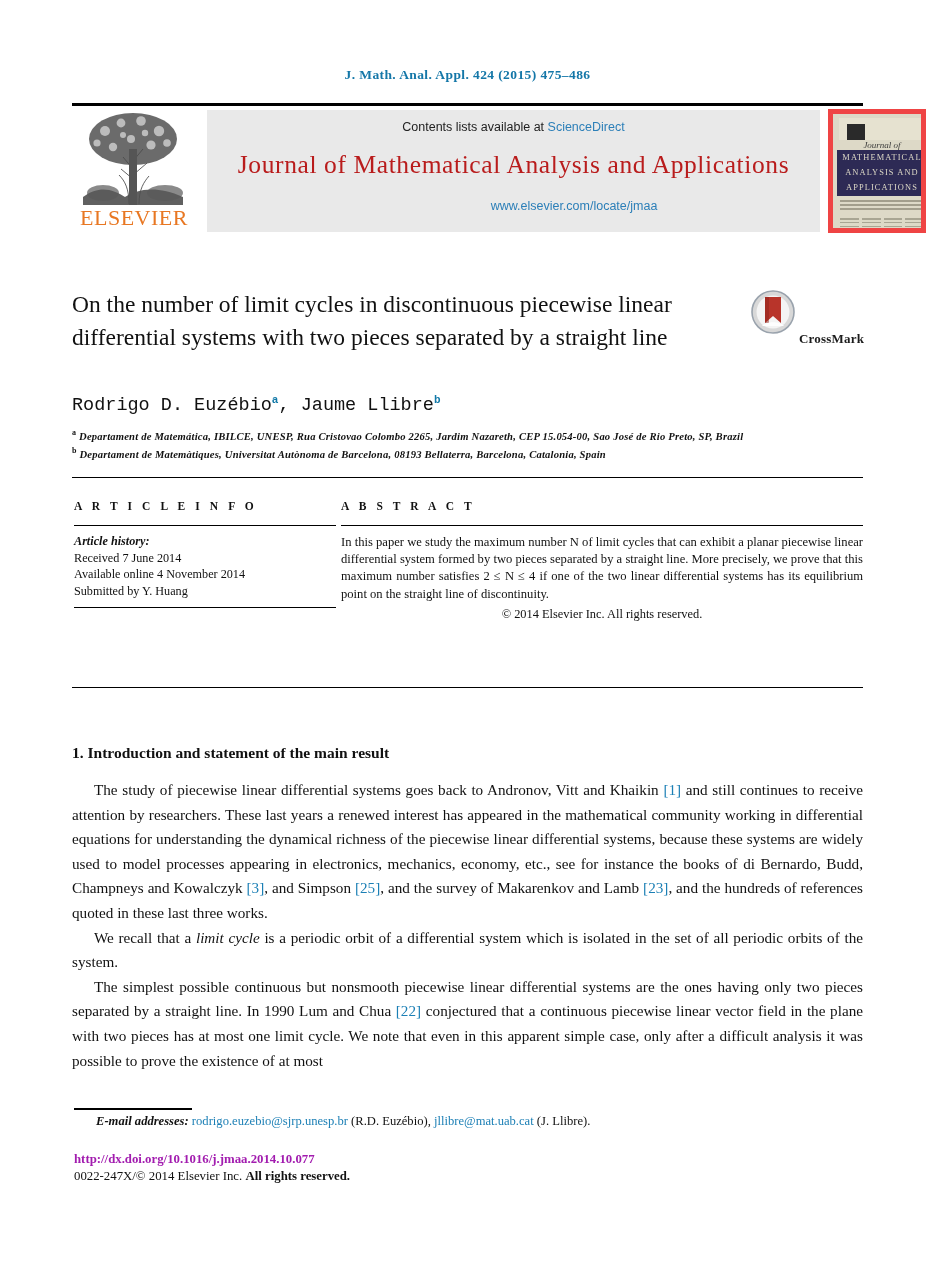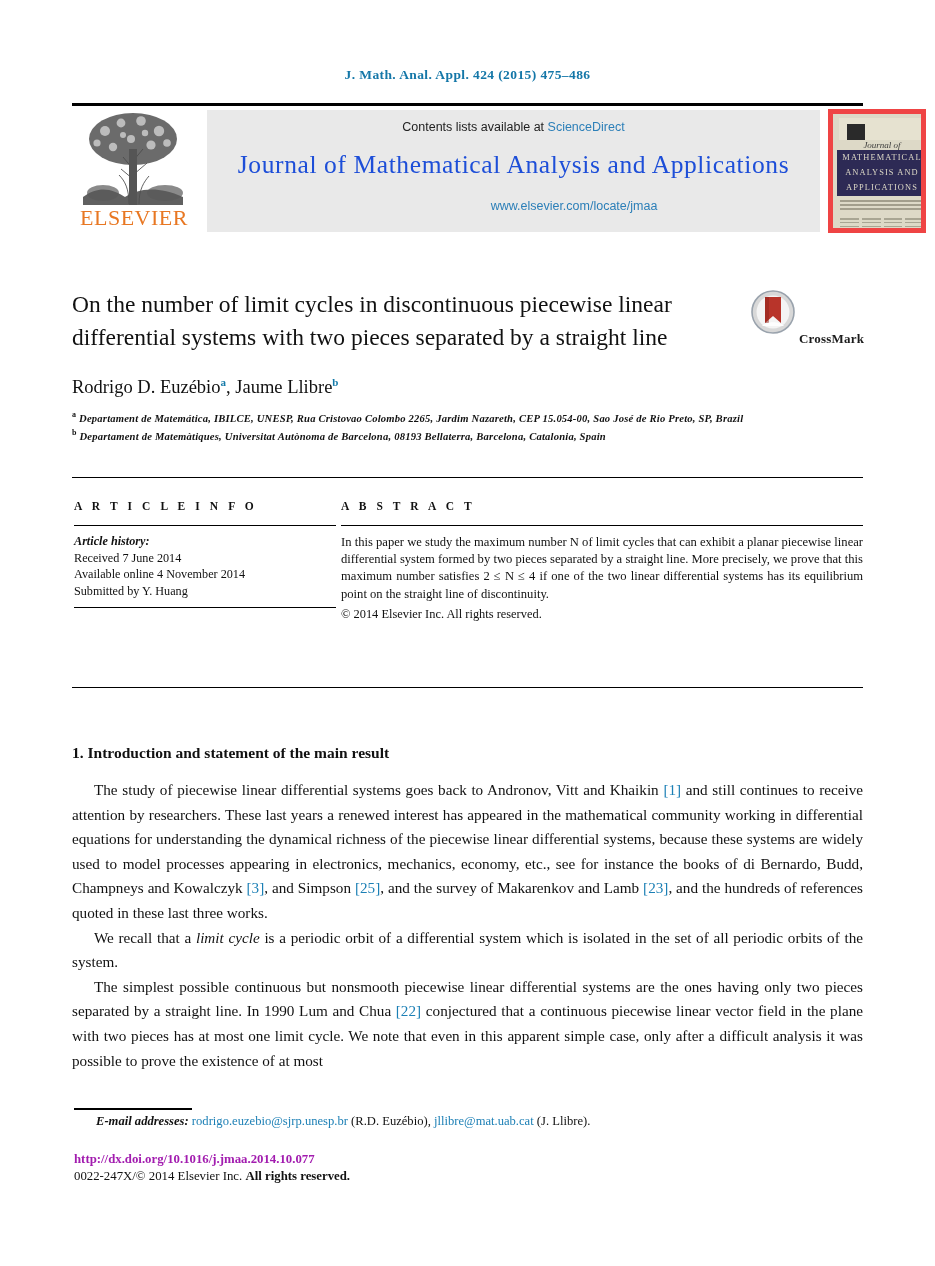"Journal of Mathematical Analysis and" .journal-title { color: #1d4ed8 -> #b91c1c }
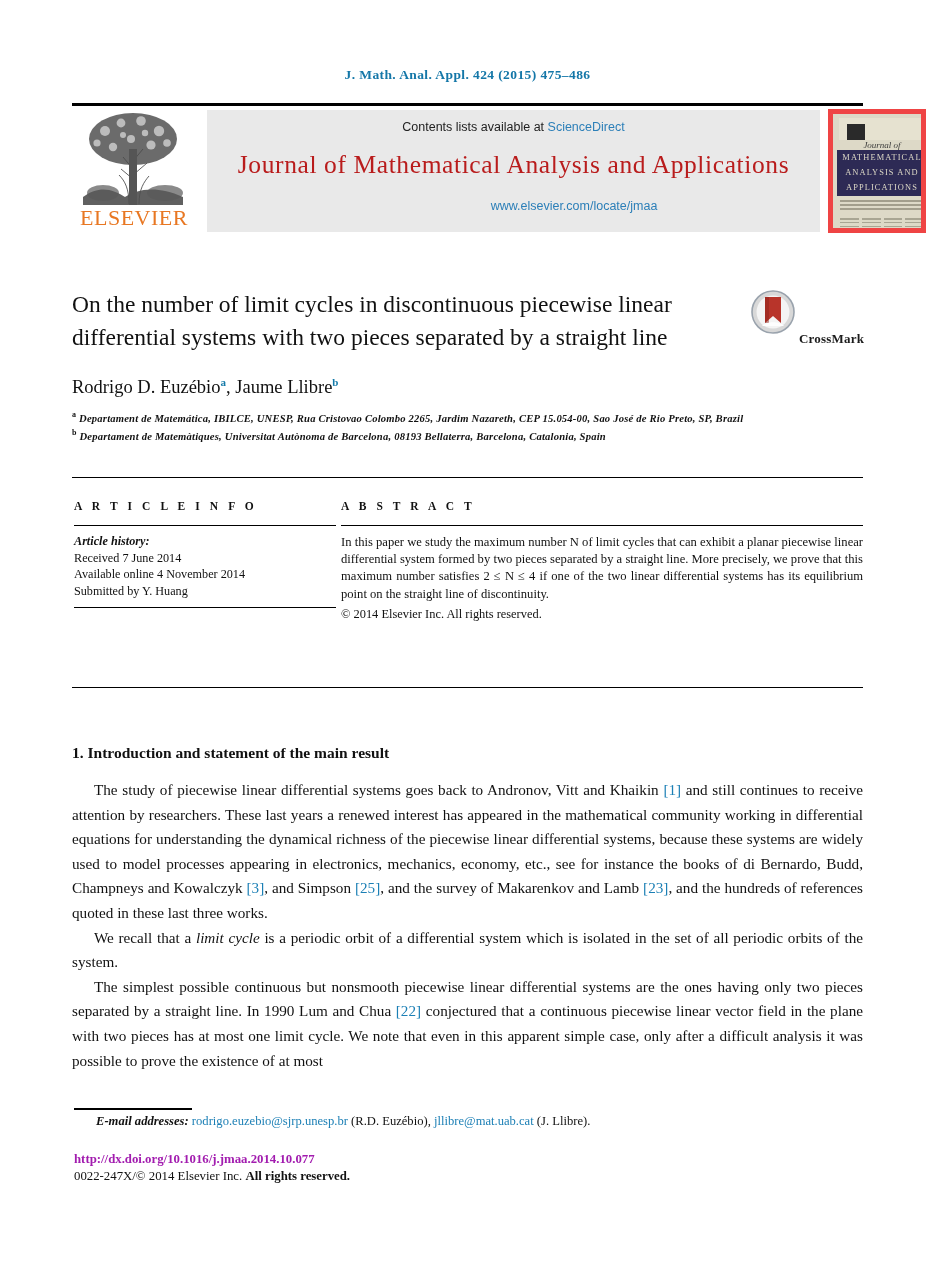"Rodrigo D. Euzébioa, Jaume Llibreb" .authors { font-family: Liberation Serif, serif -> Liberation Mono, monospace; margin-top: 22px -> 40px }
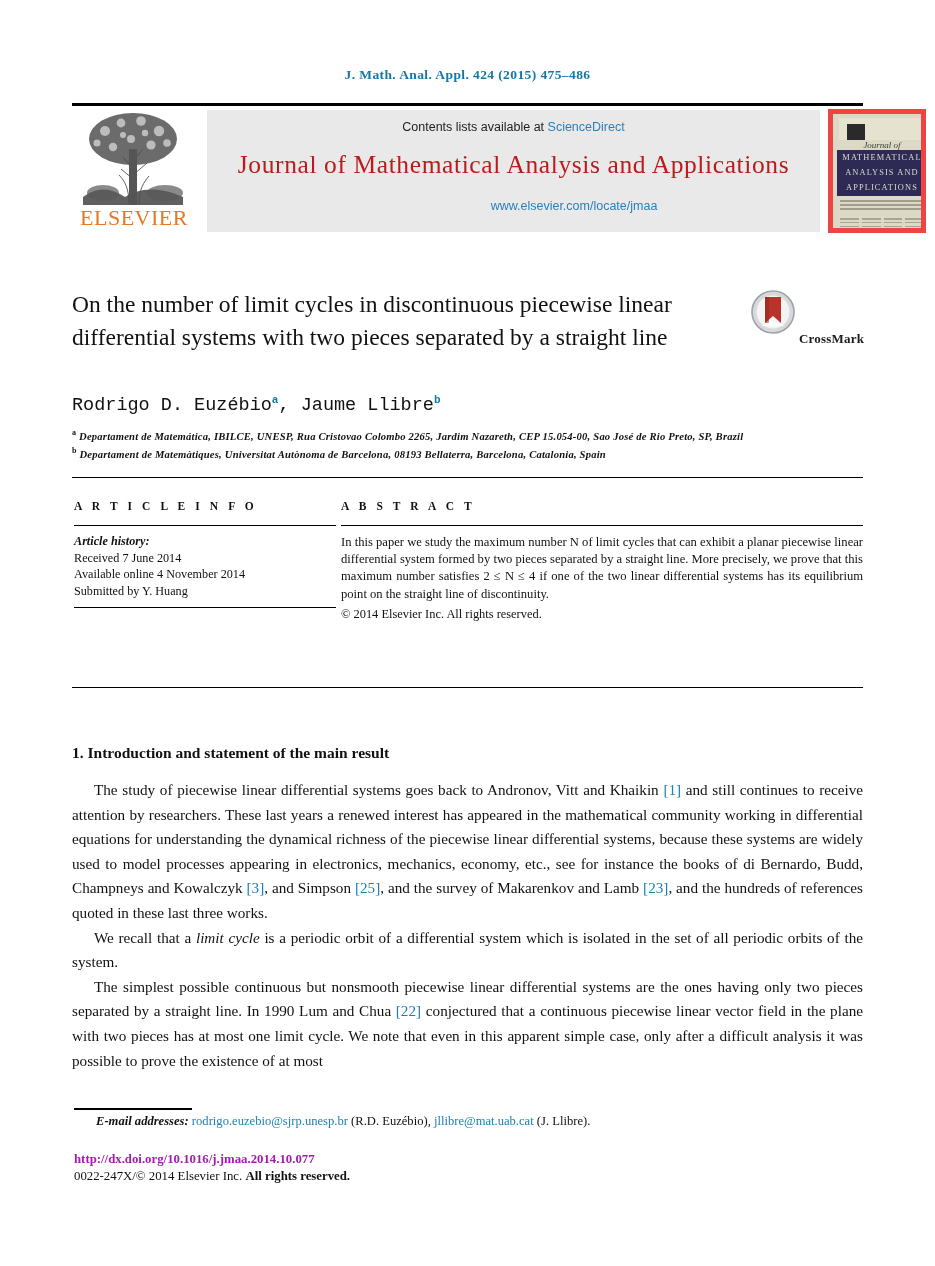"© 2014 Elsevier Inc. All" .copy { text-align: left -> center }
